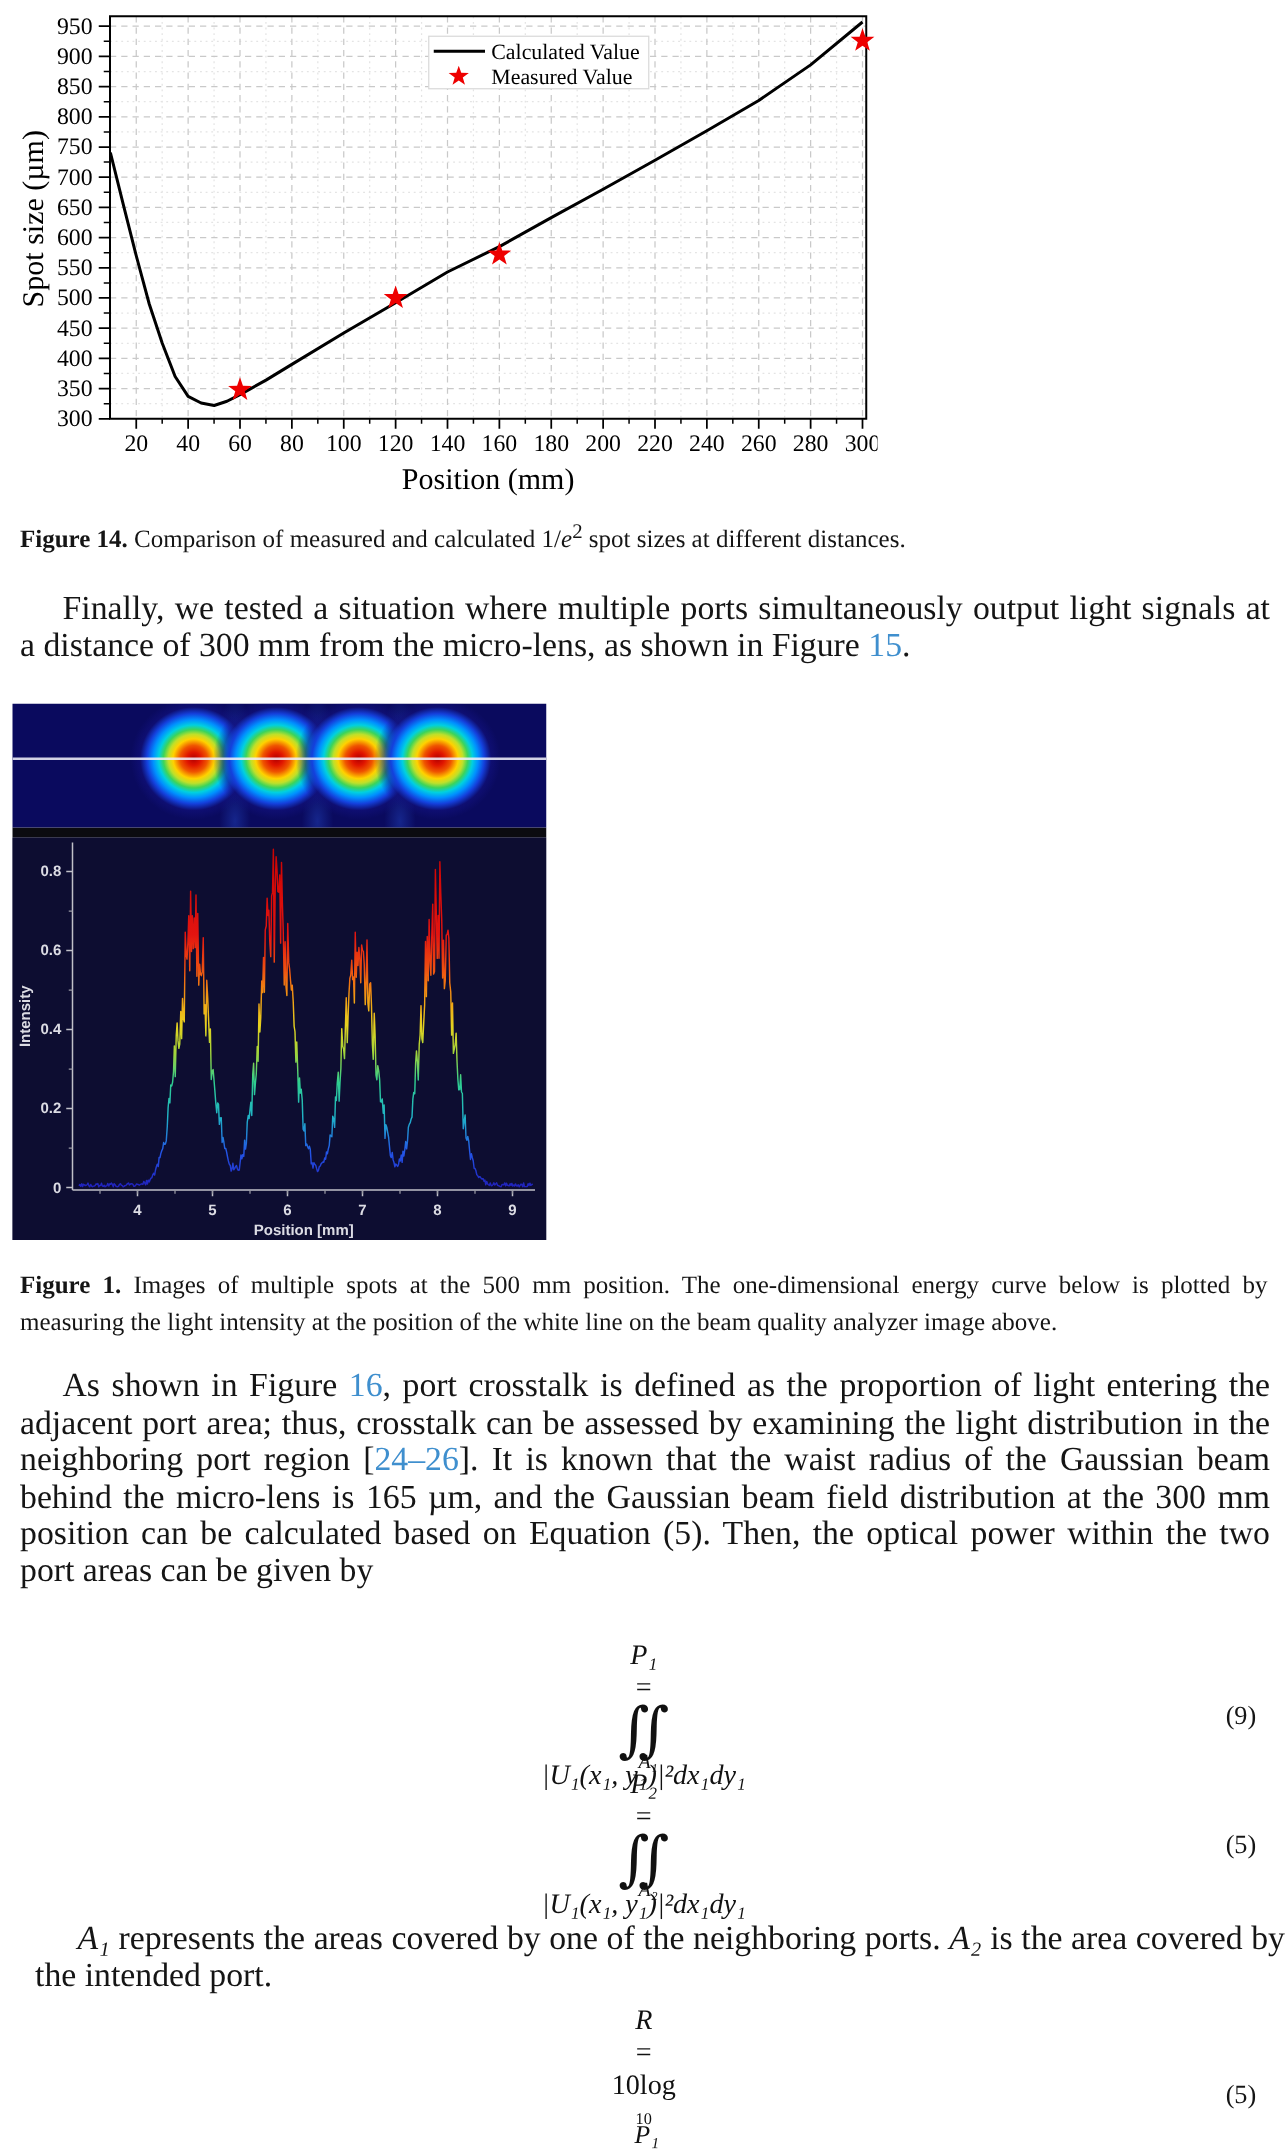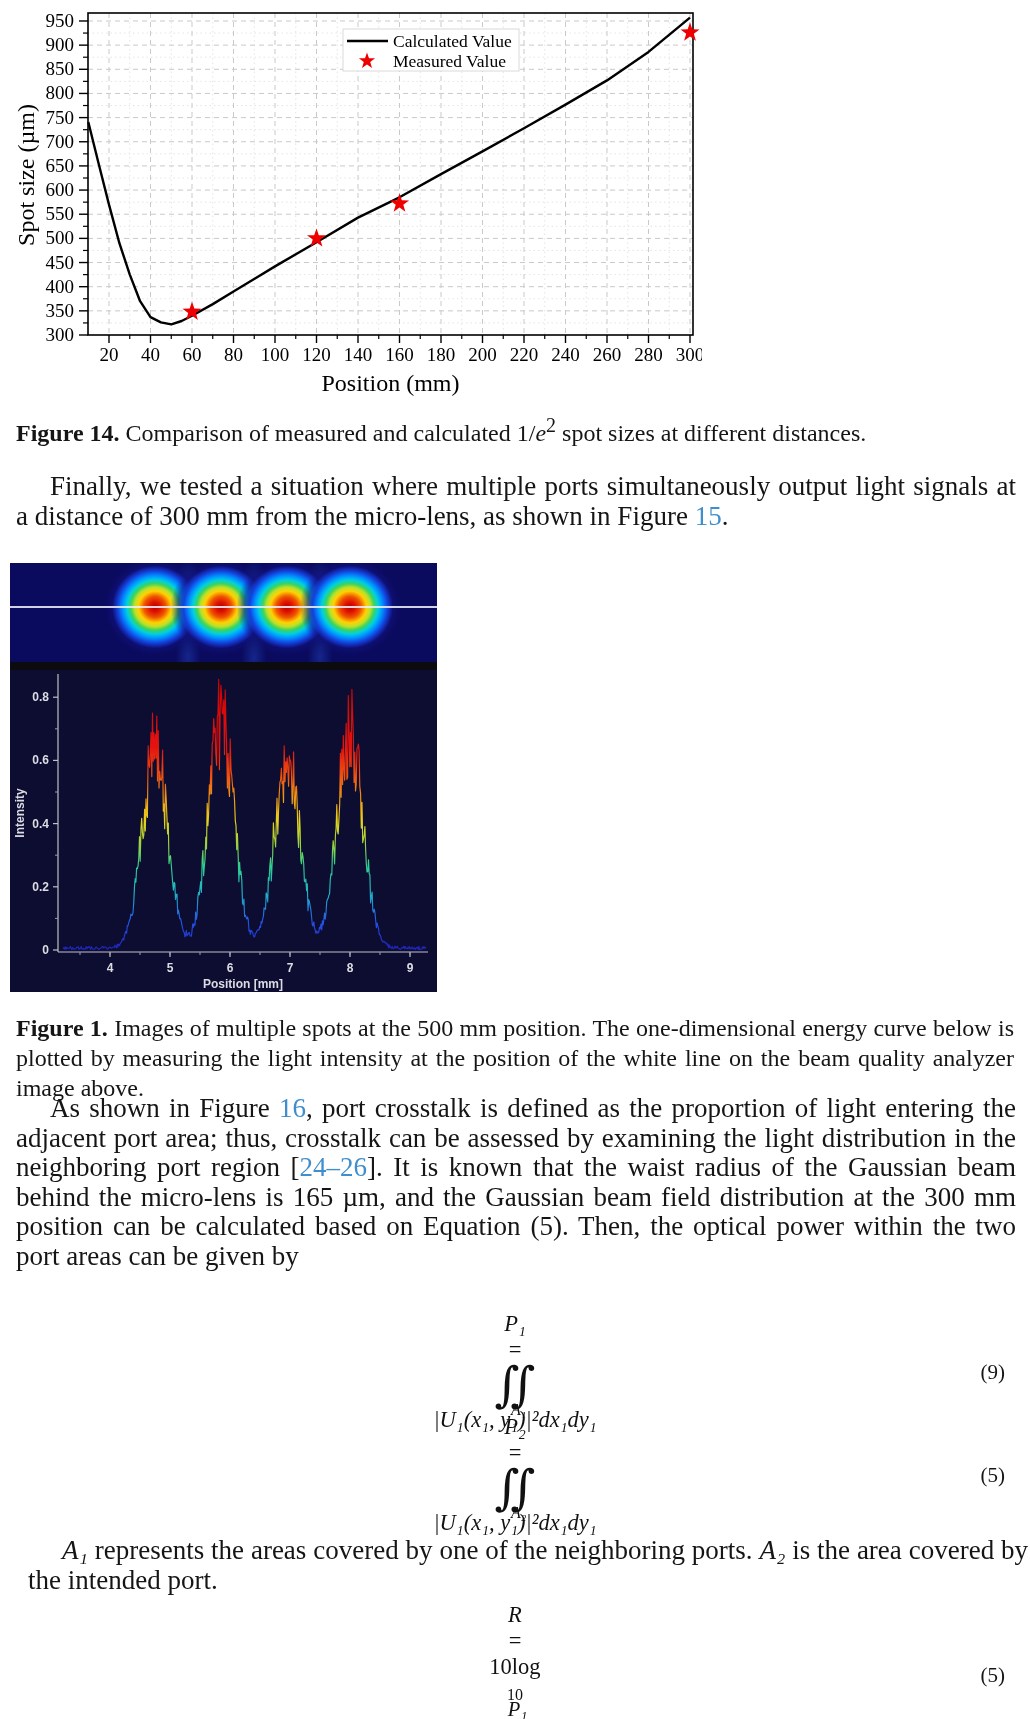"Figure 14. Comparison of measured" .caption { font-size: 24px -> 20px }
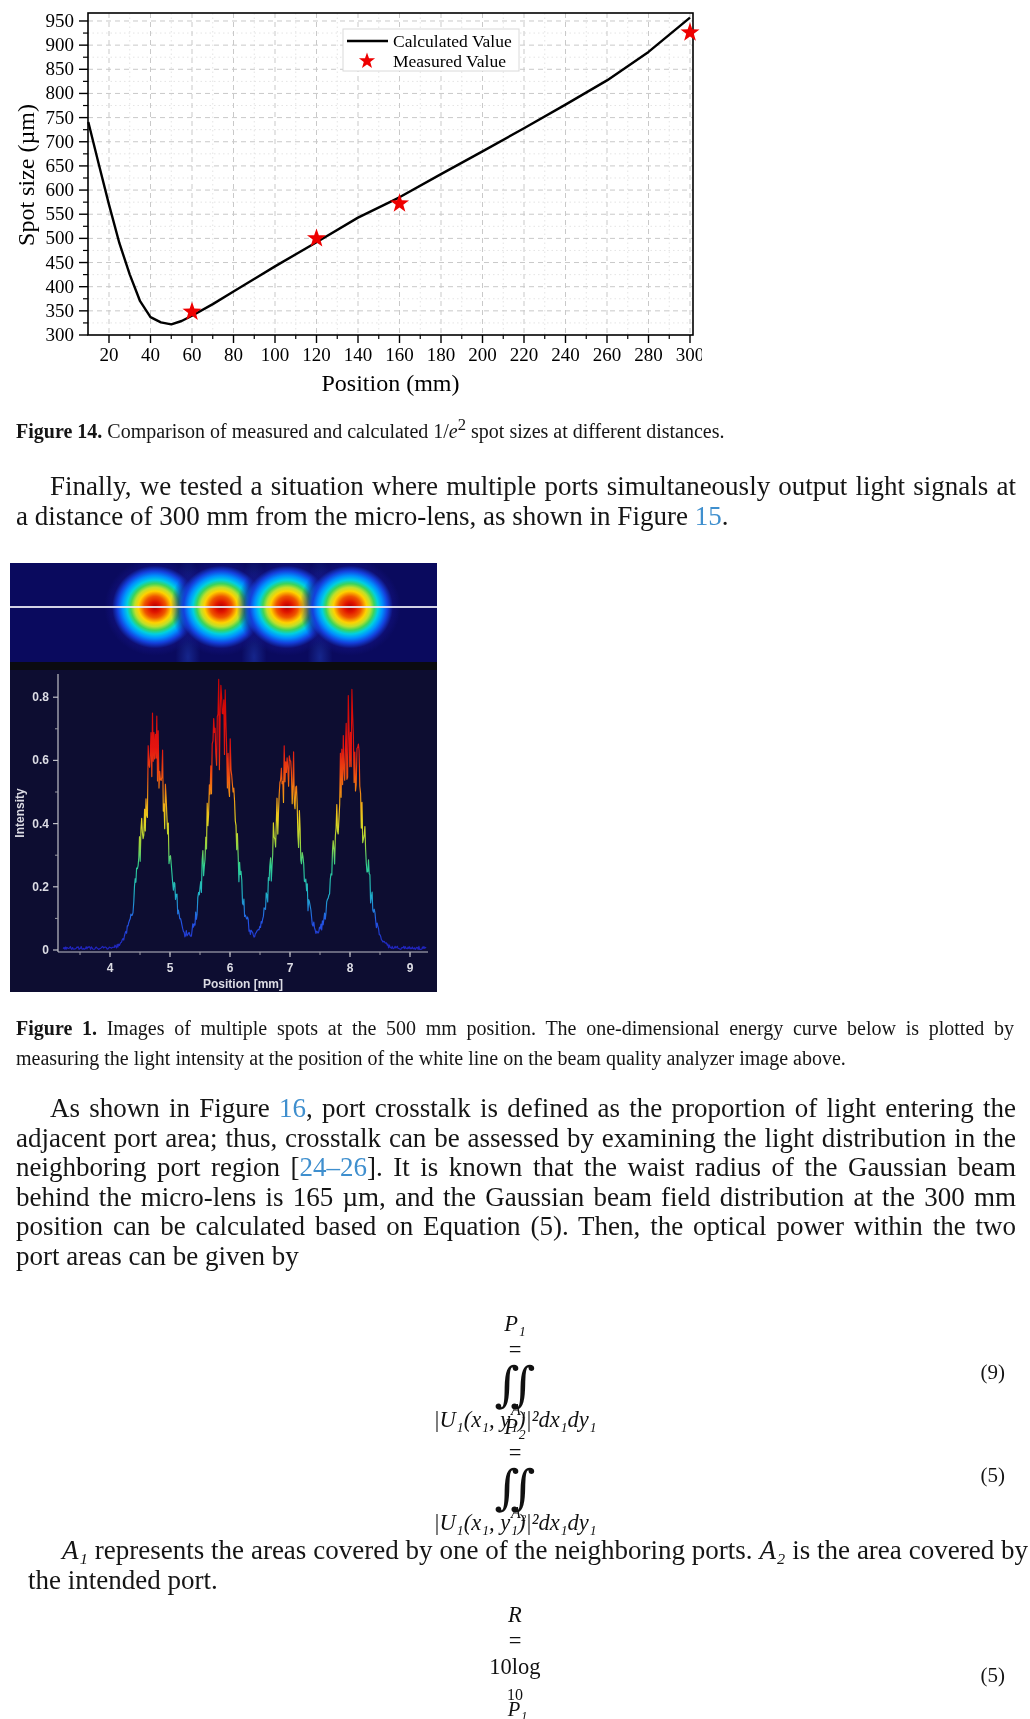"10" .logsub { font-size: 16px -> 13px }
